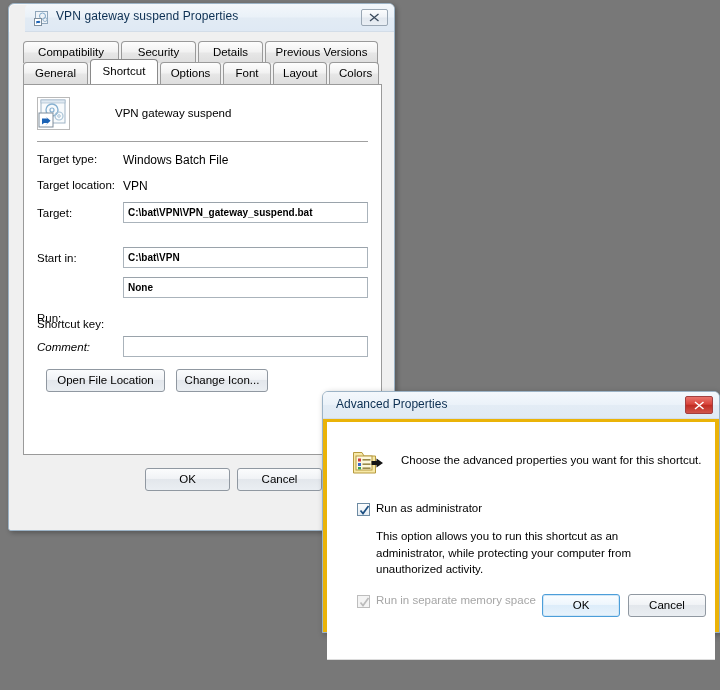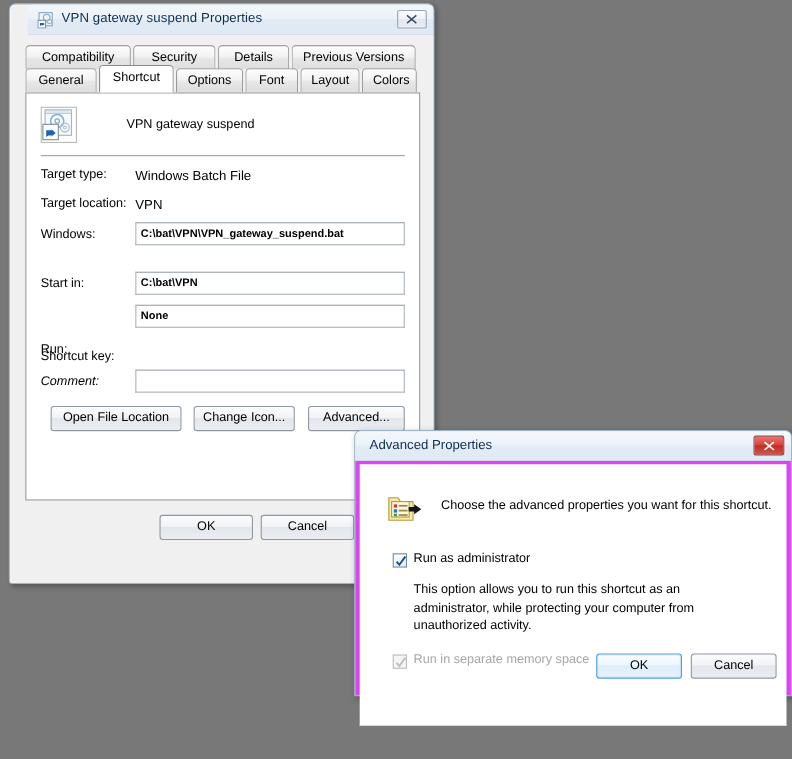"Windows:" span.lbl { text: Windows -> Target }
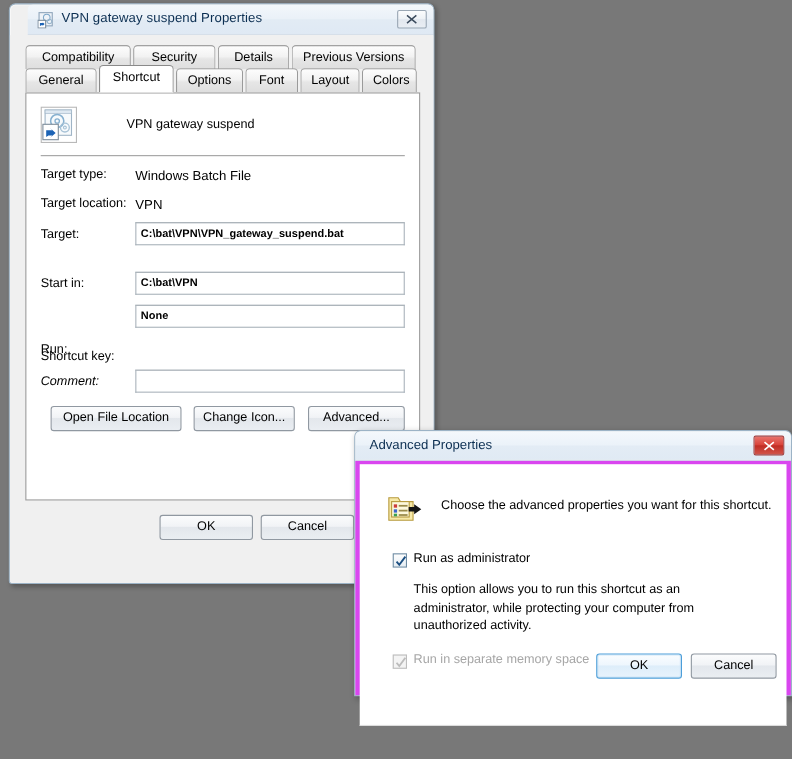"Advanced..." span.btn { html: <span>Advanced...</span> -> none }
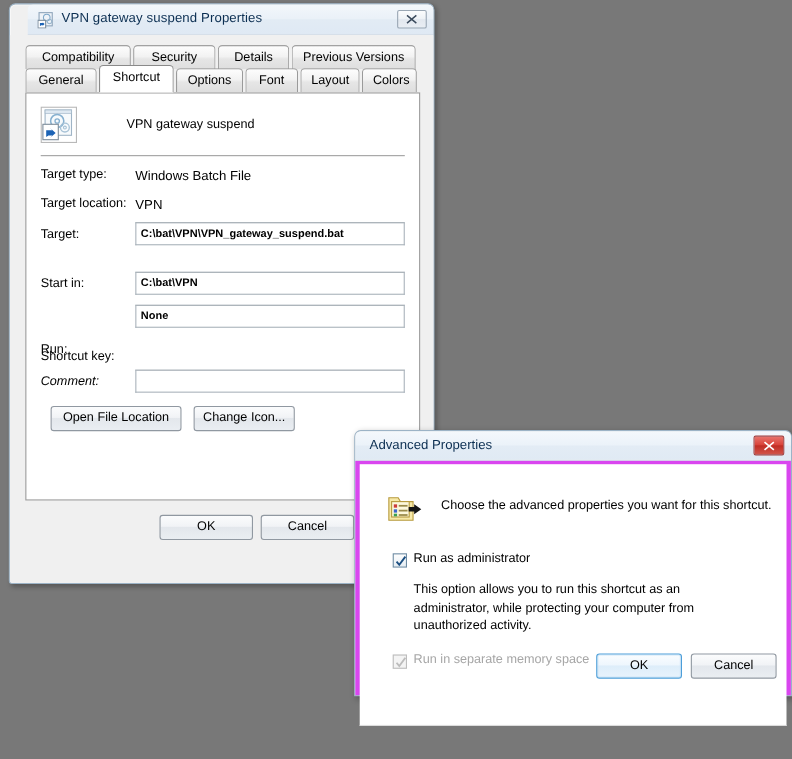"Choose the advanced properties you" .adv-client { background: #d946ef -> #eab308 }
